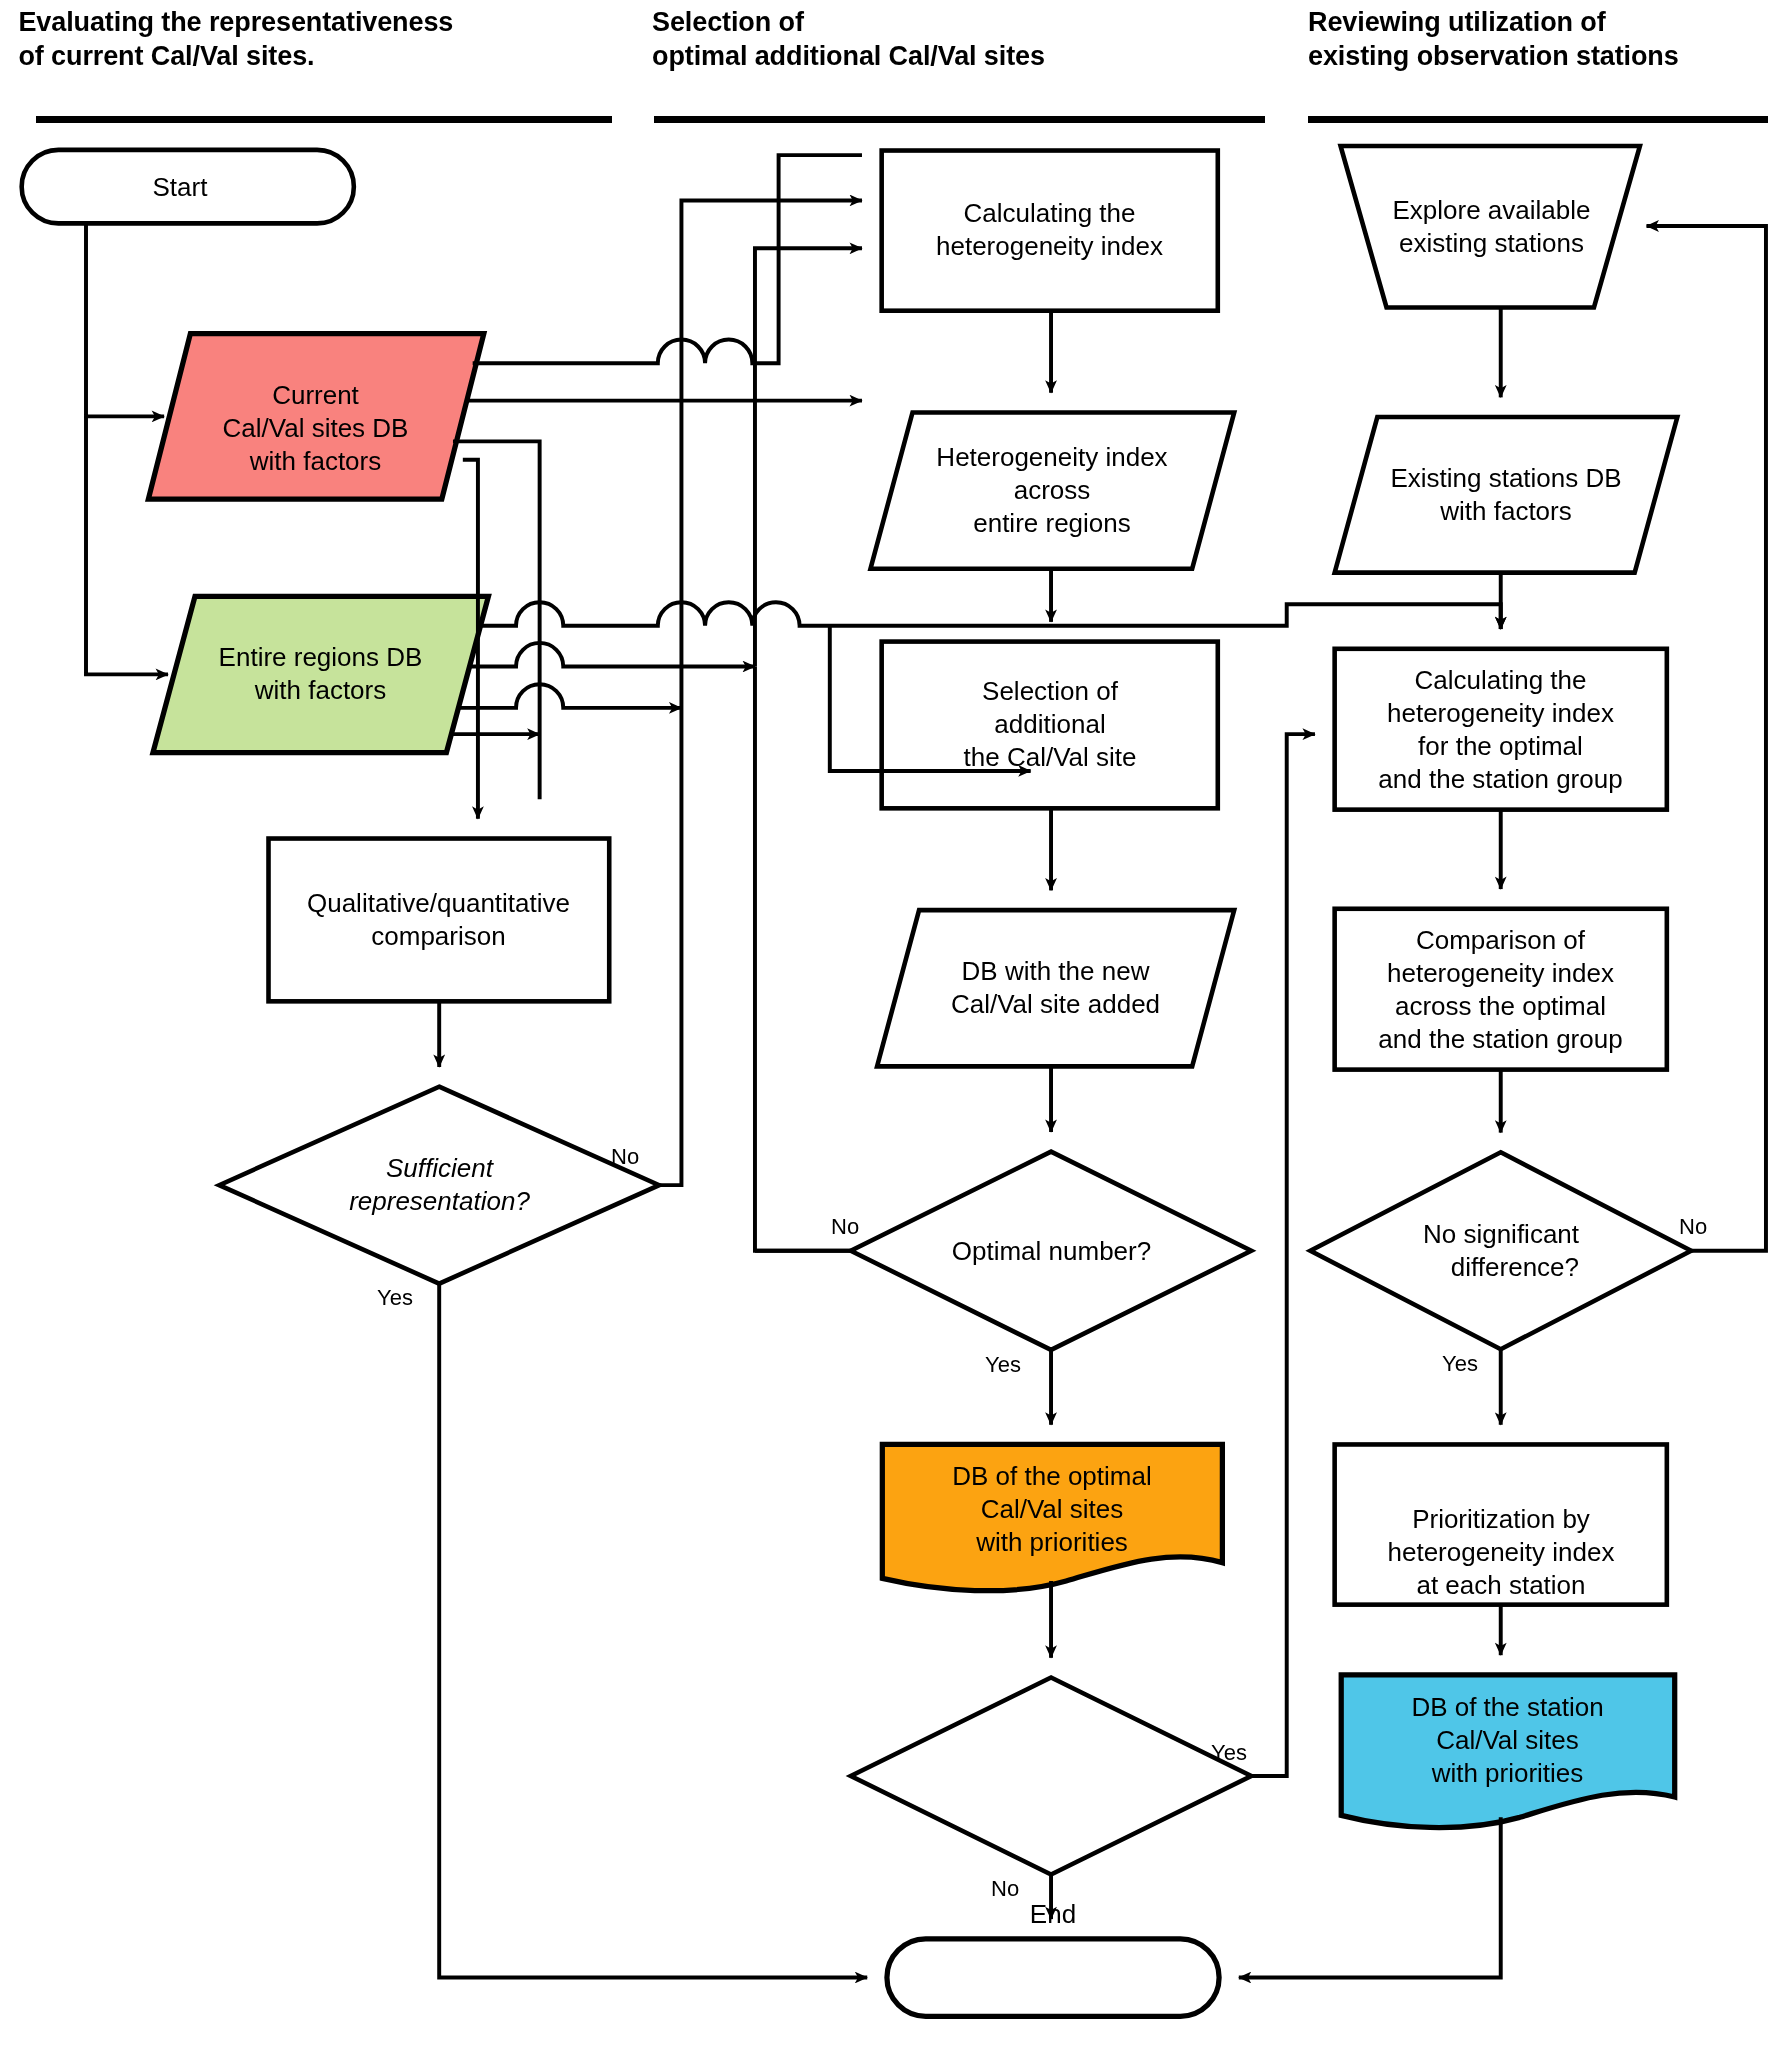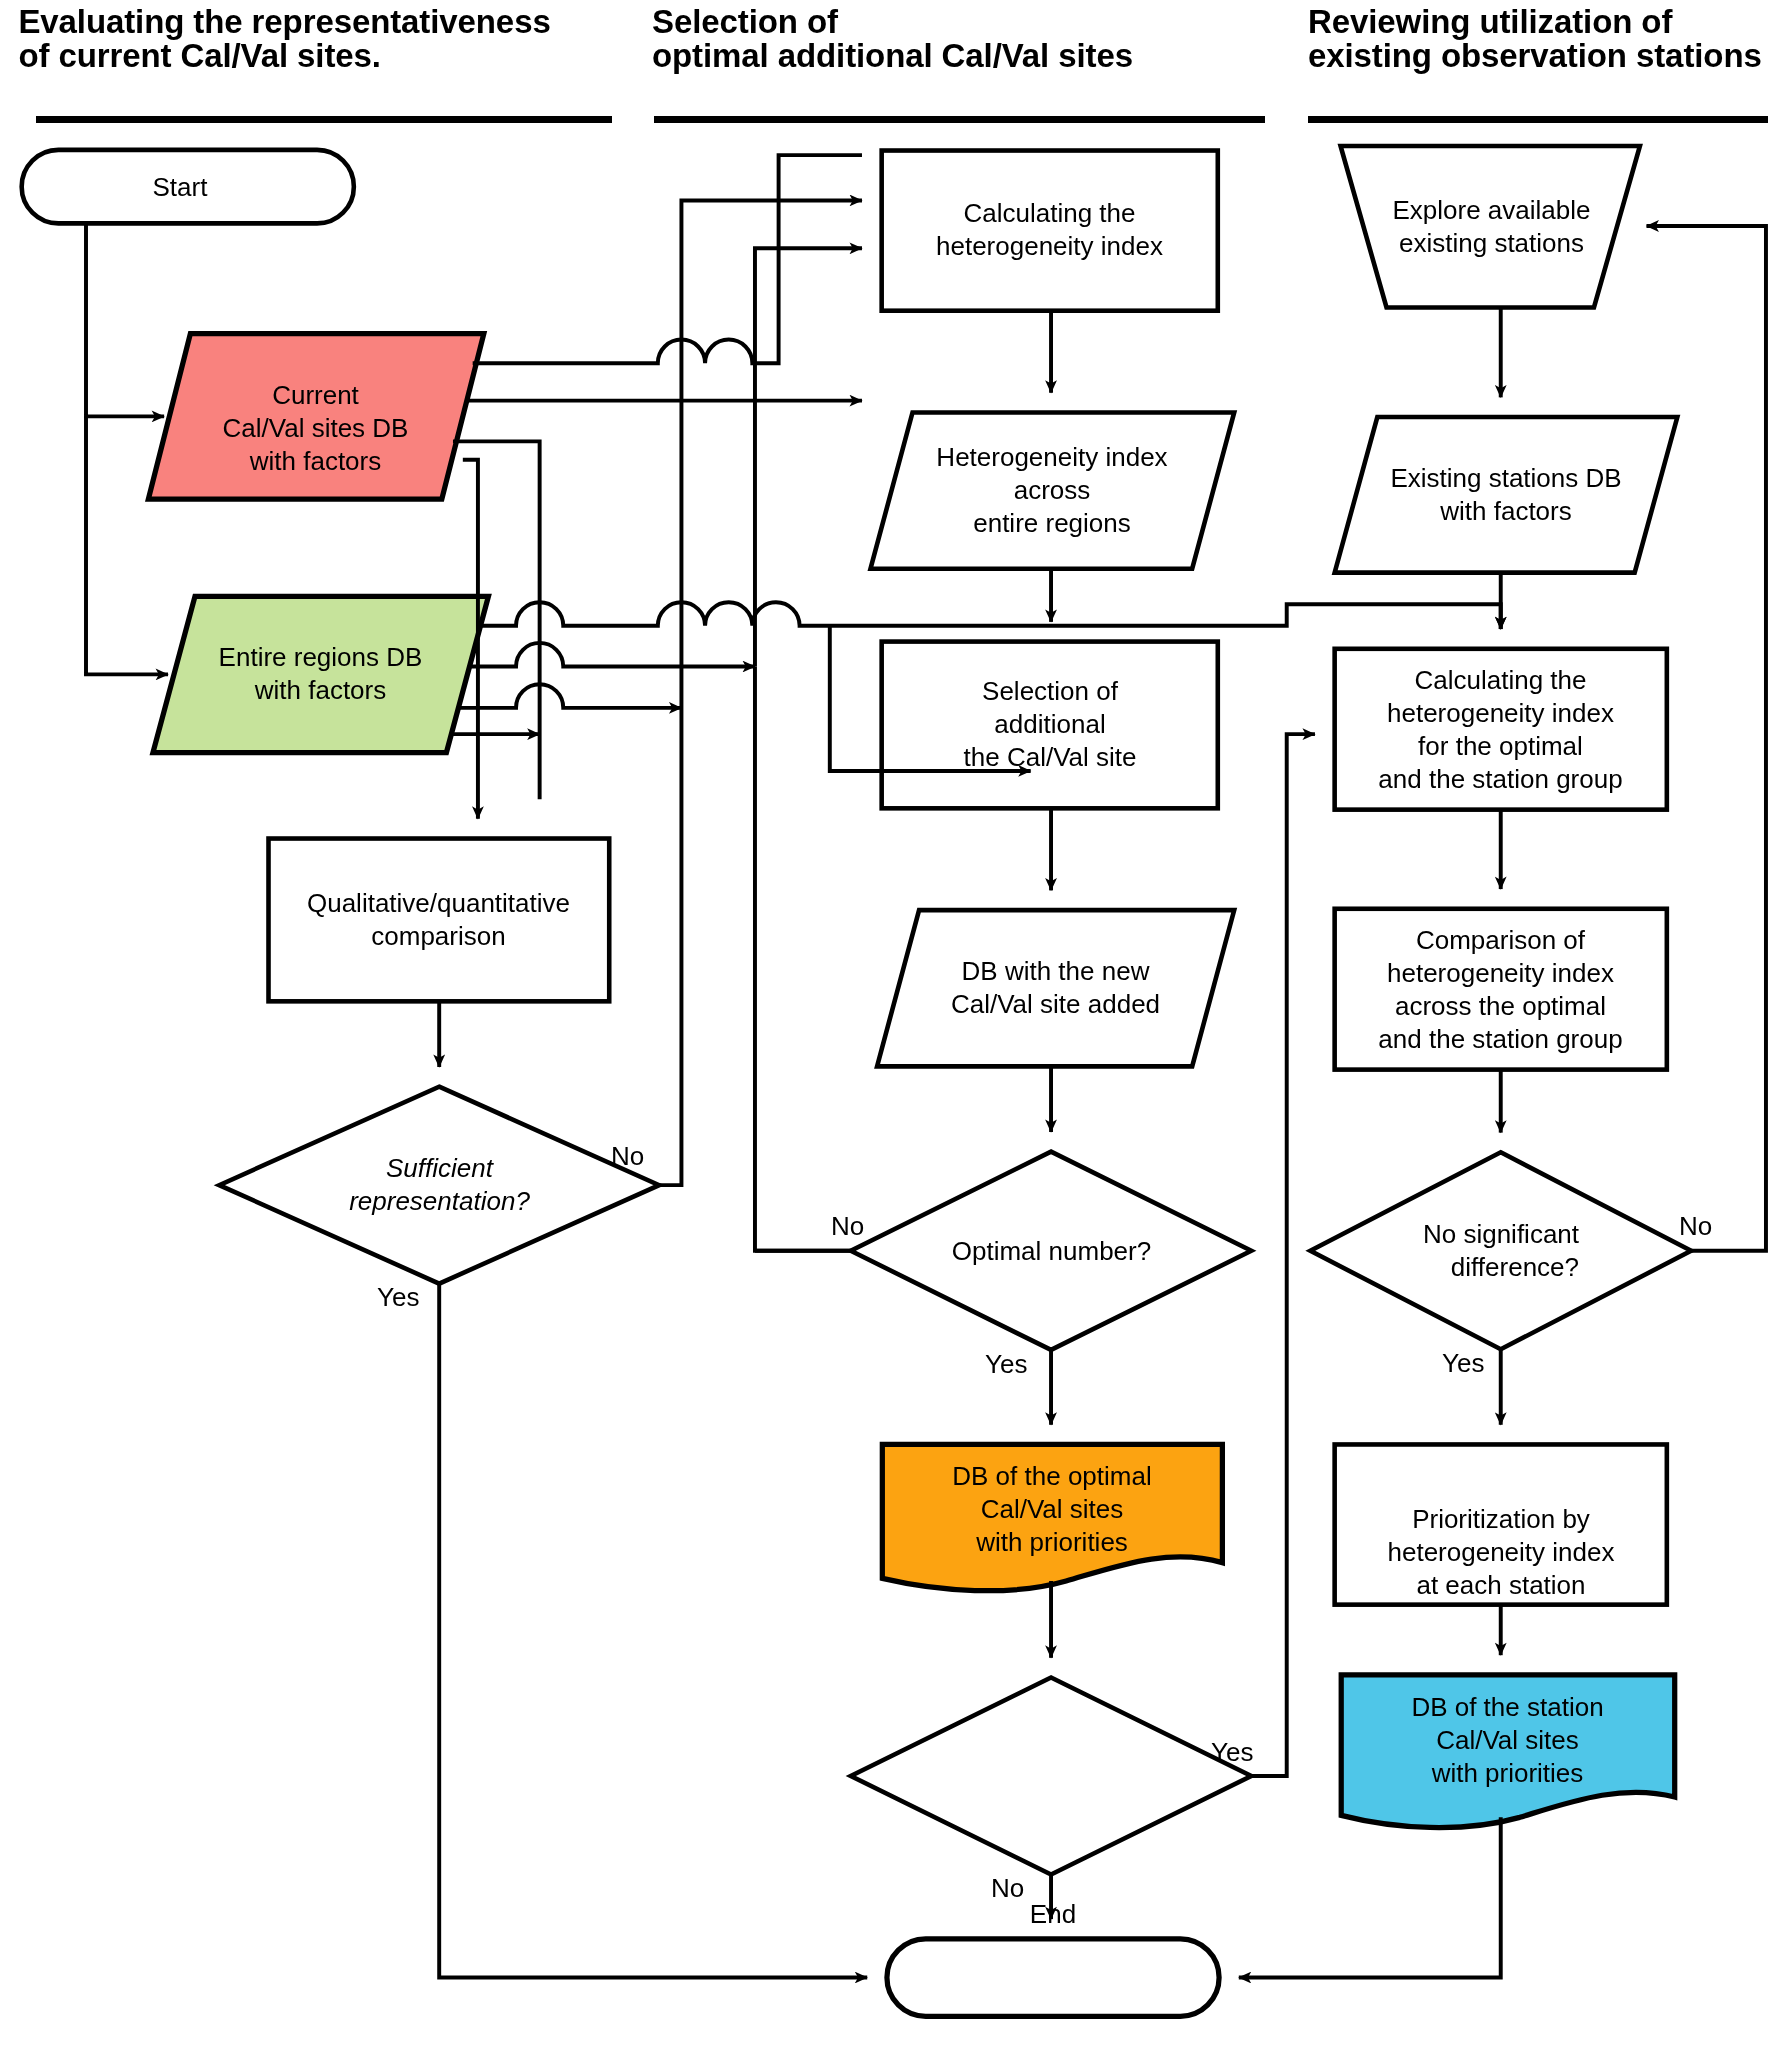"Evaluating the representativeness" .col-title { font-size: 33px -> 27px }
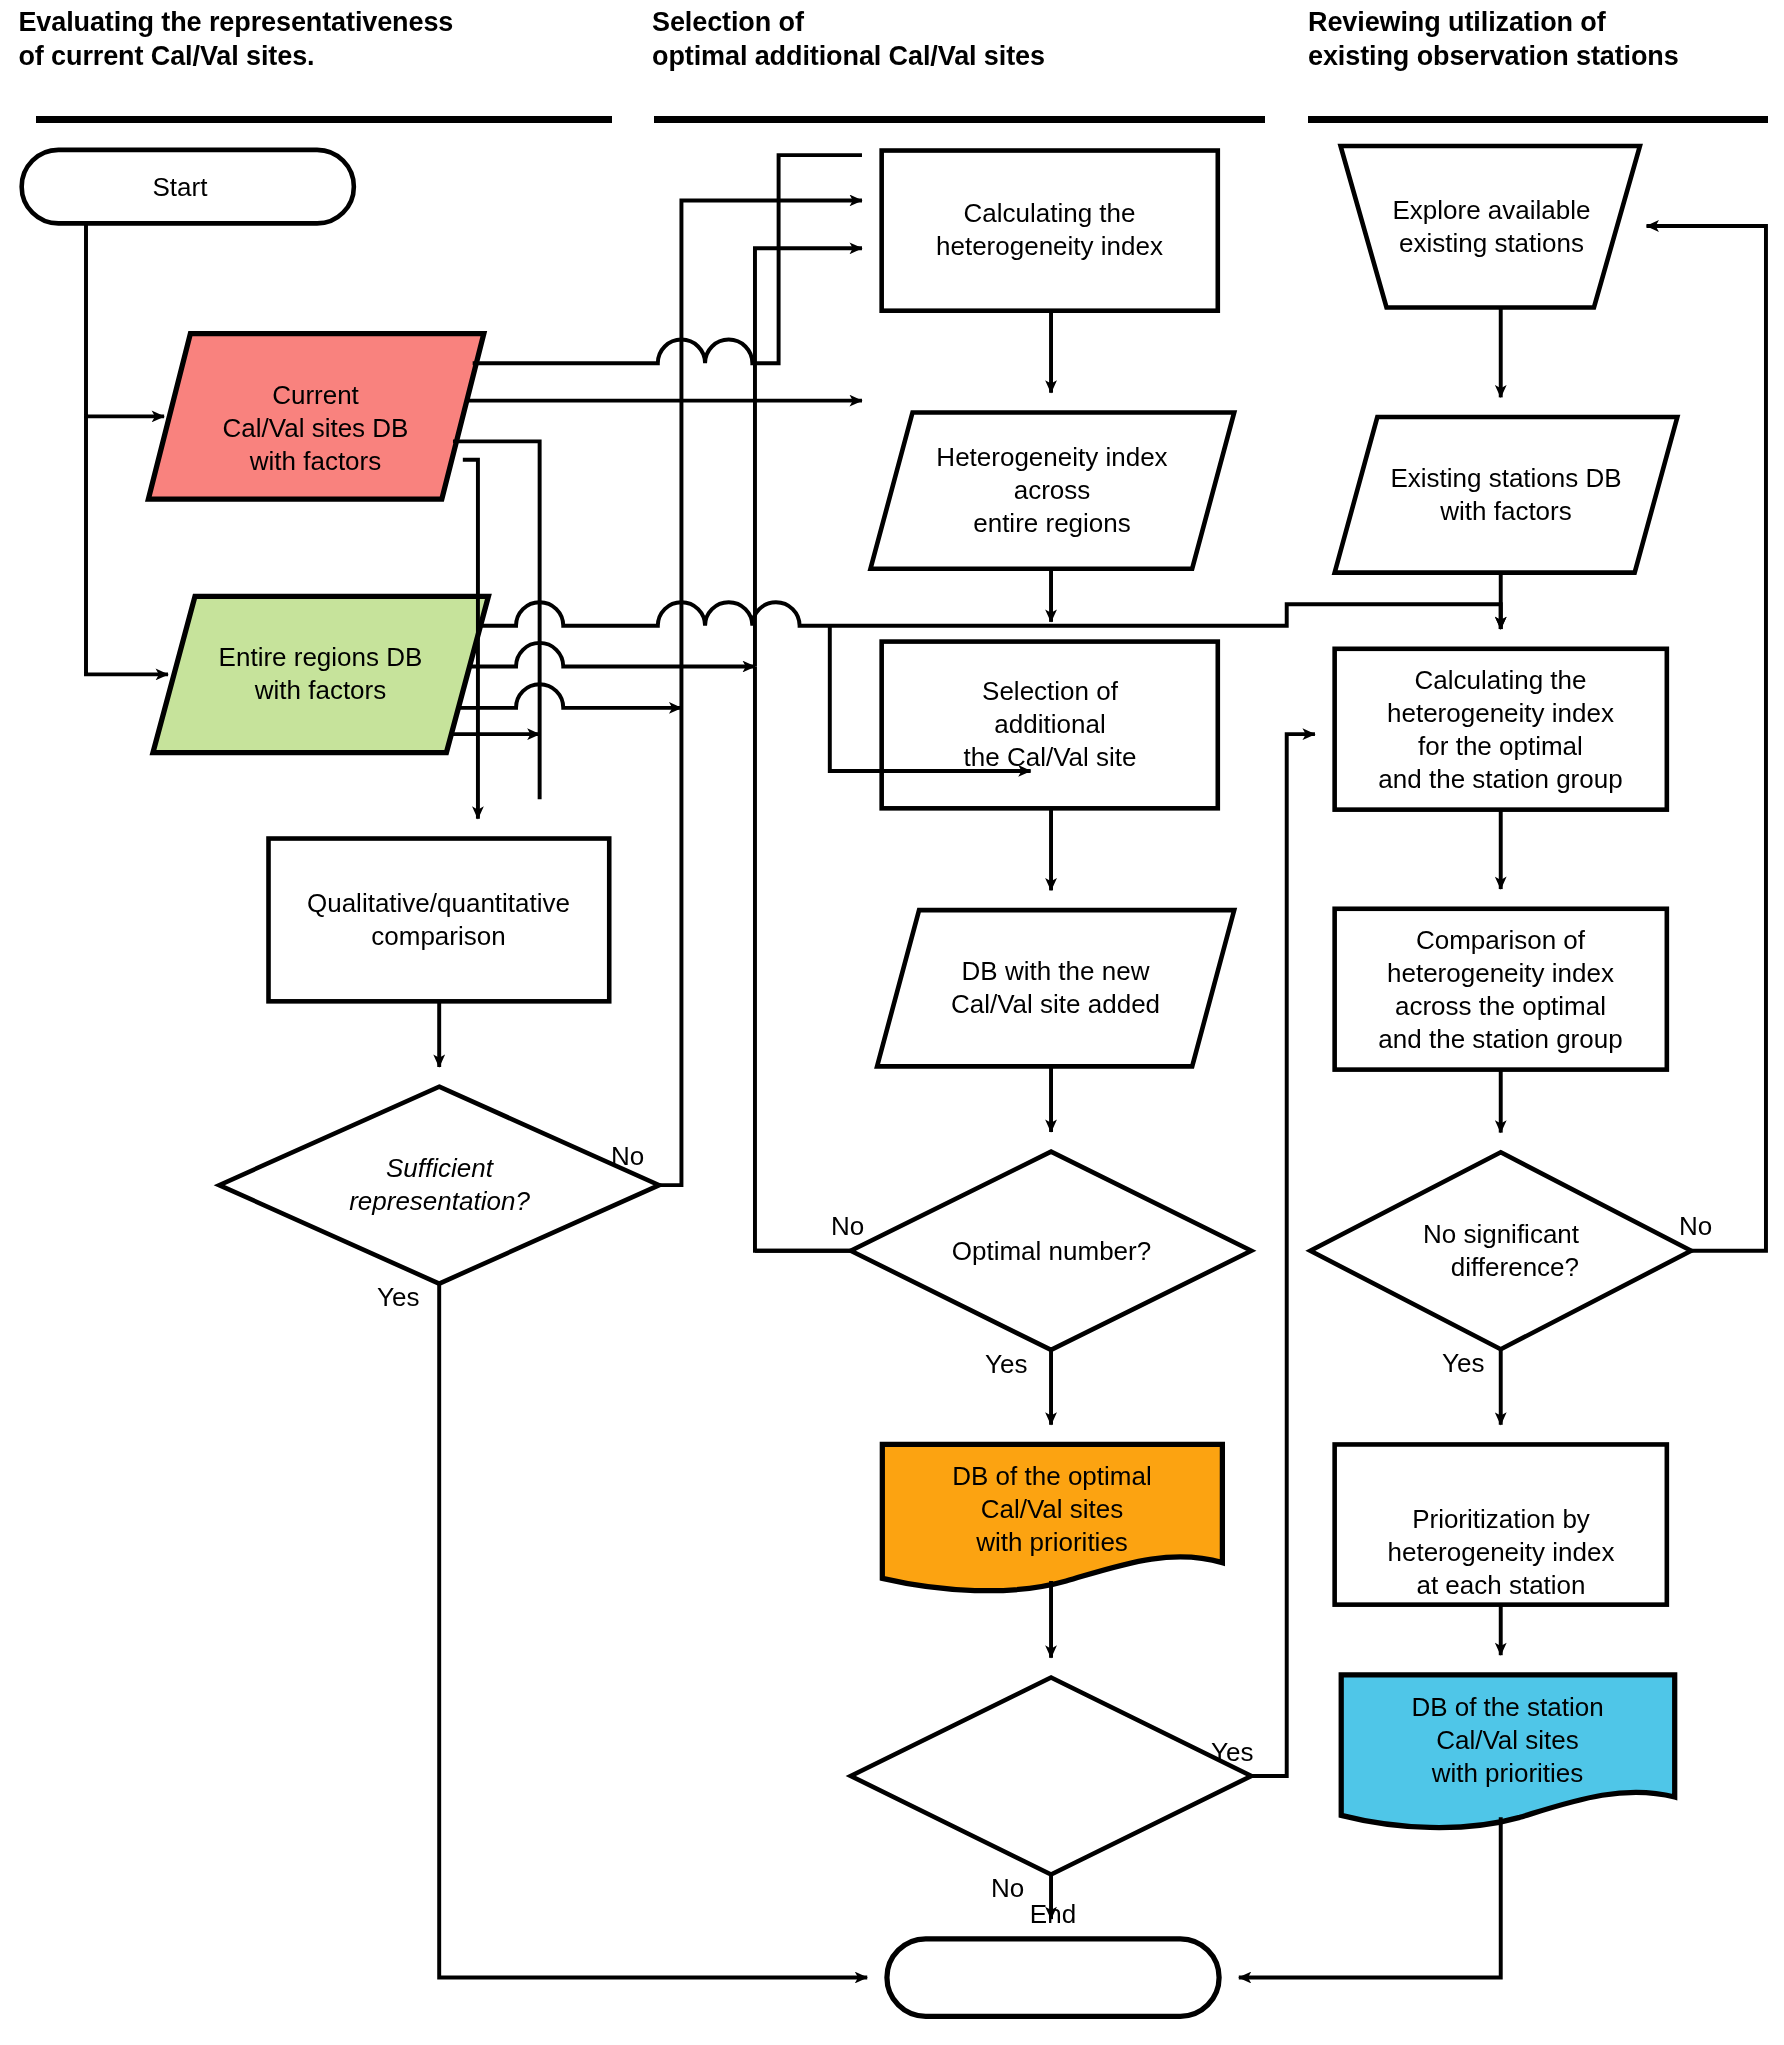"No" .edgelabel { font-size: 26px -> 22px }
